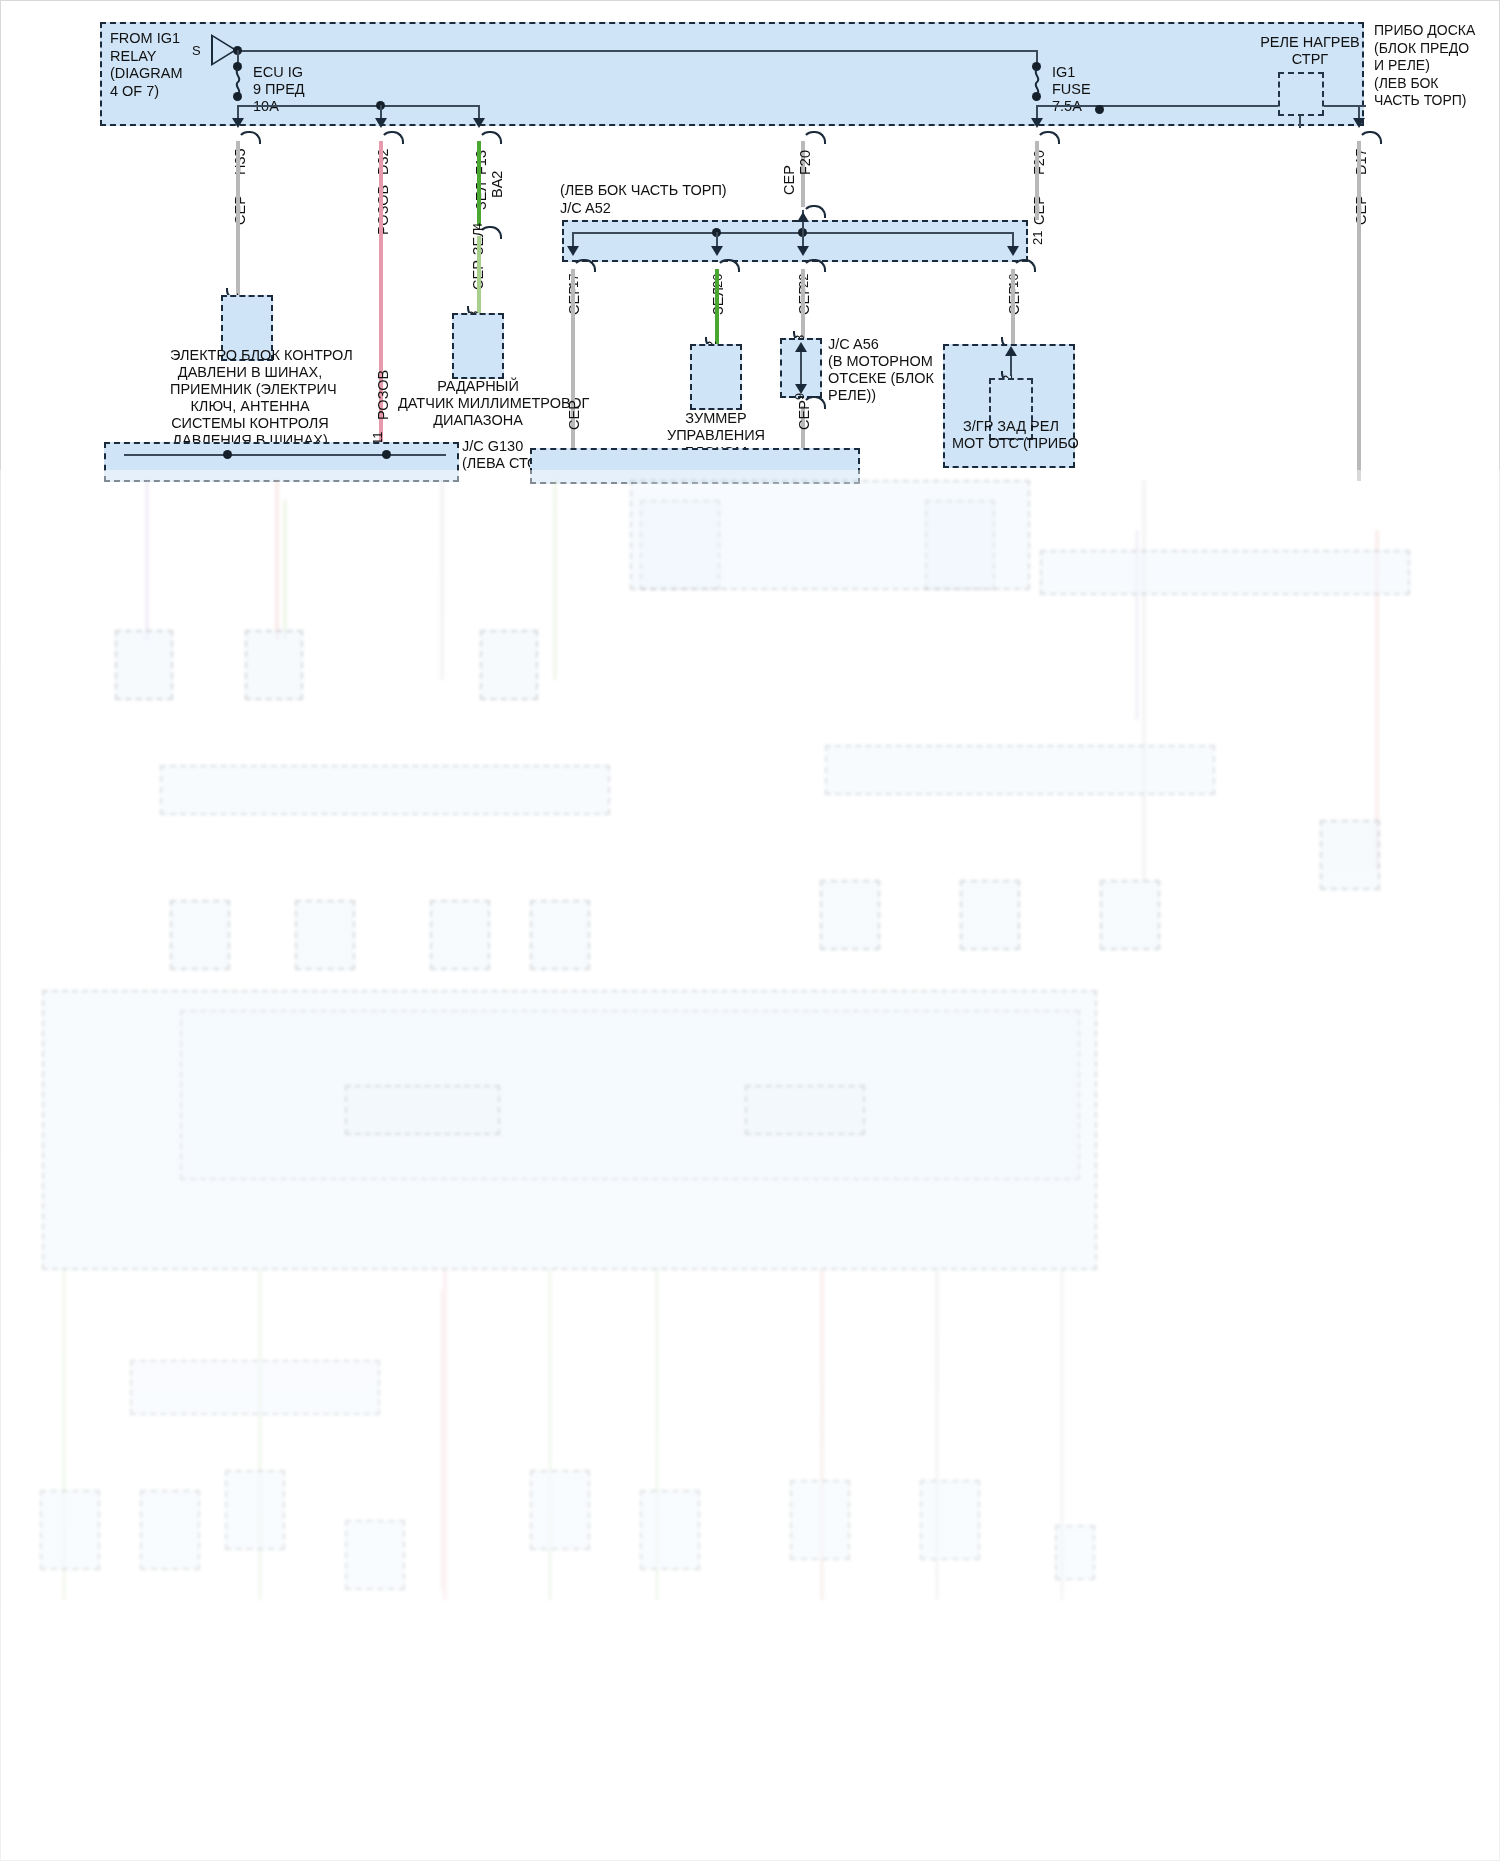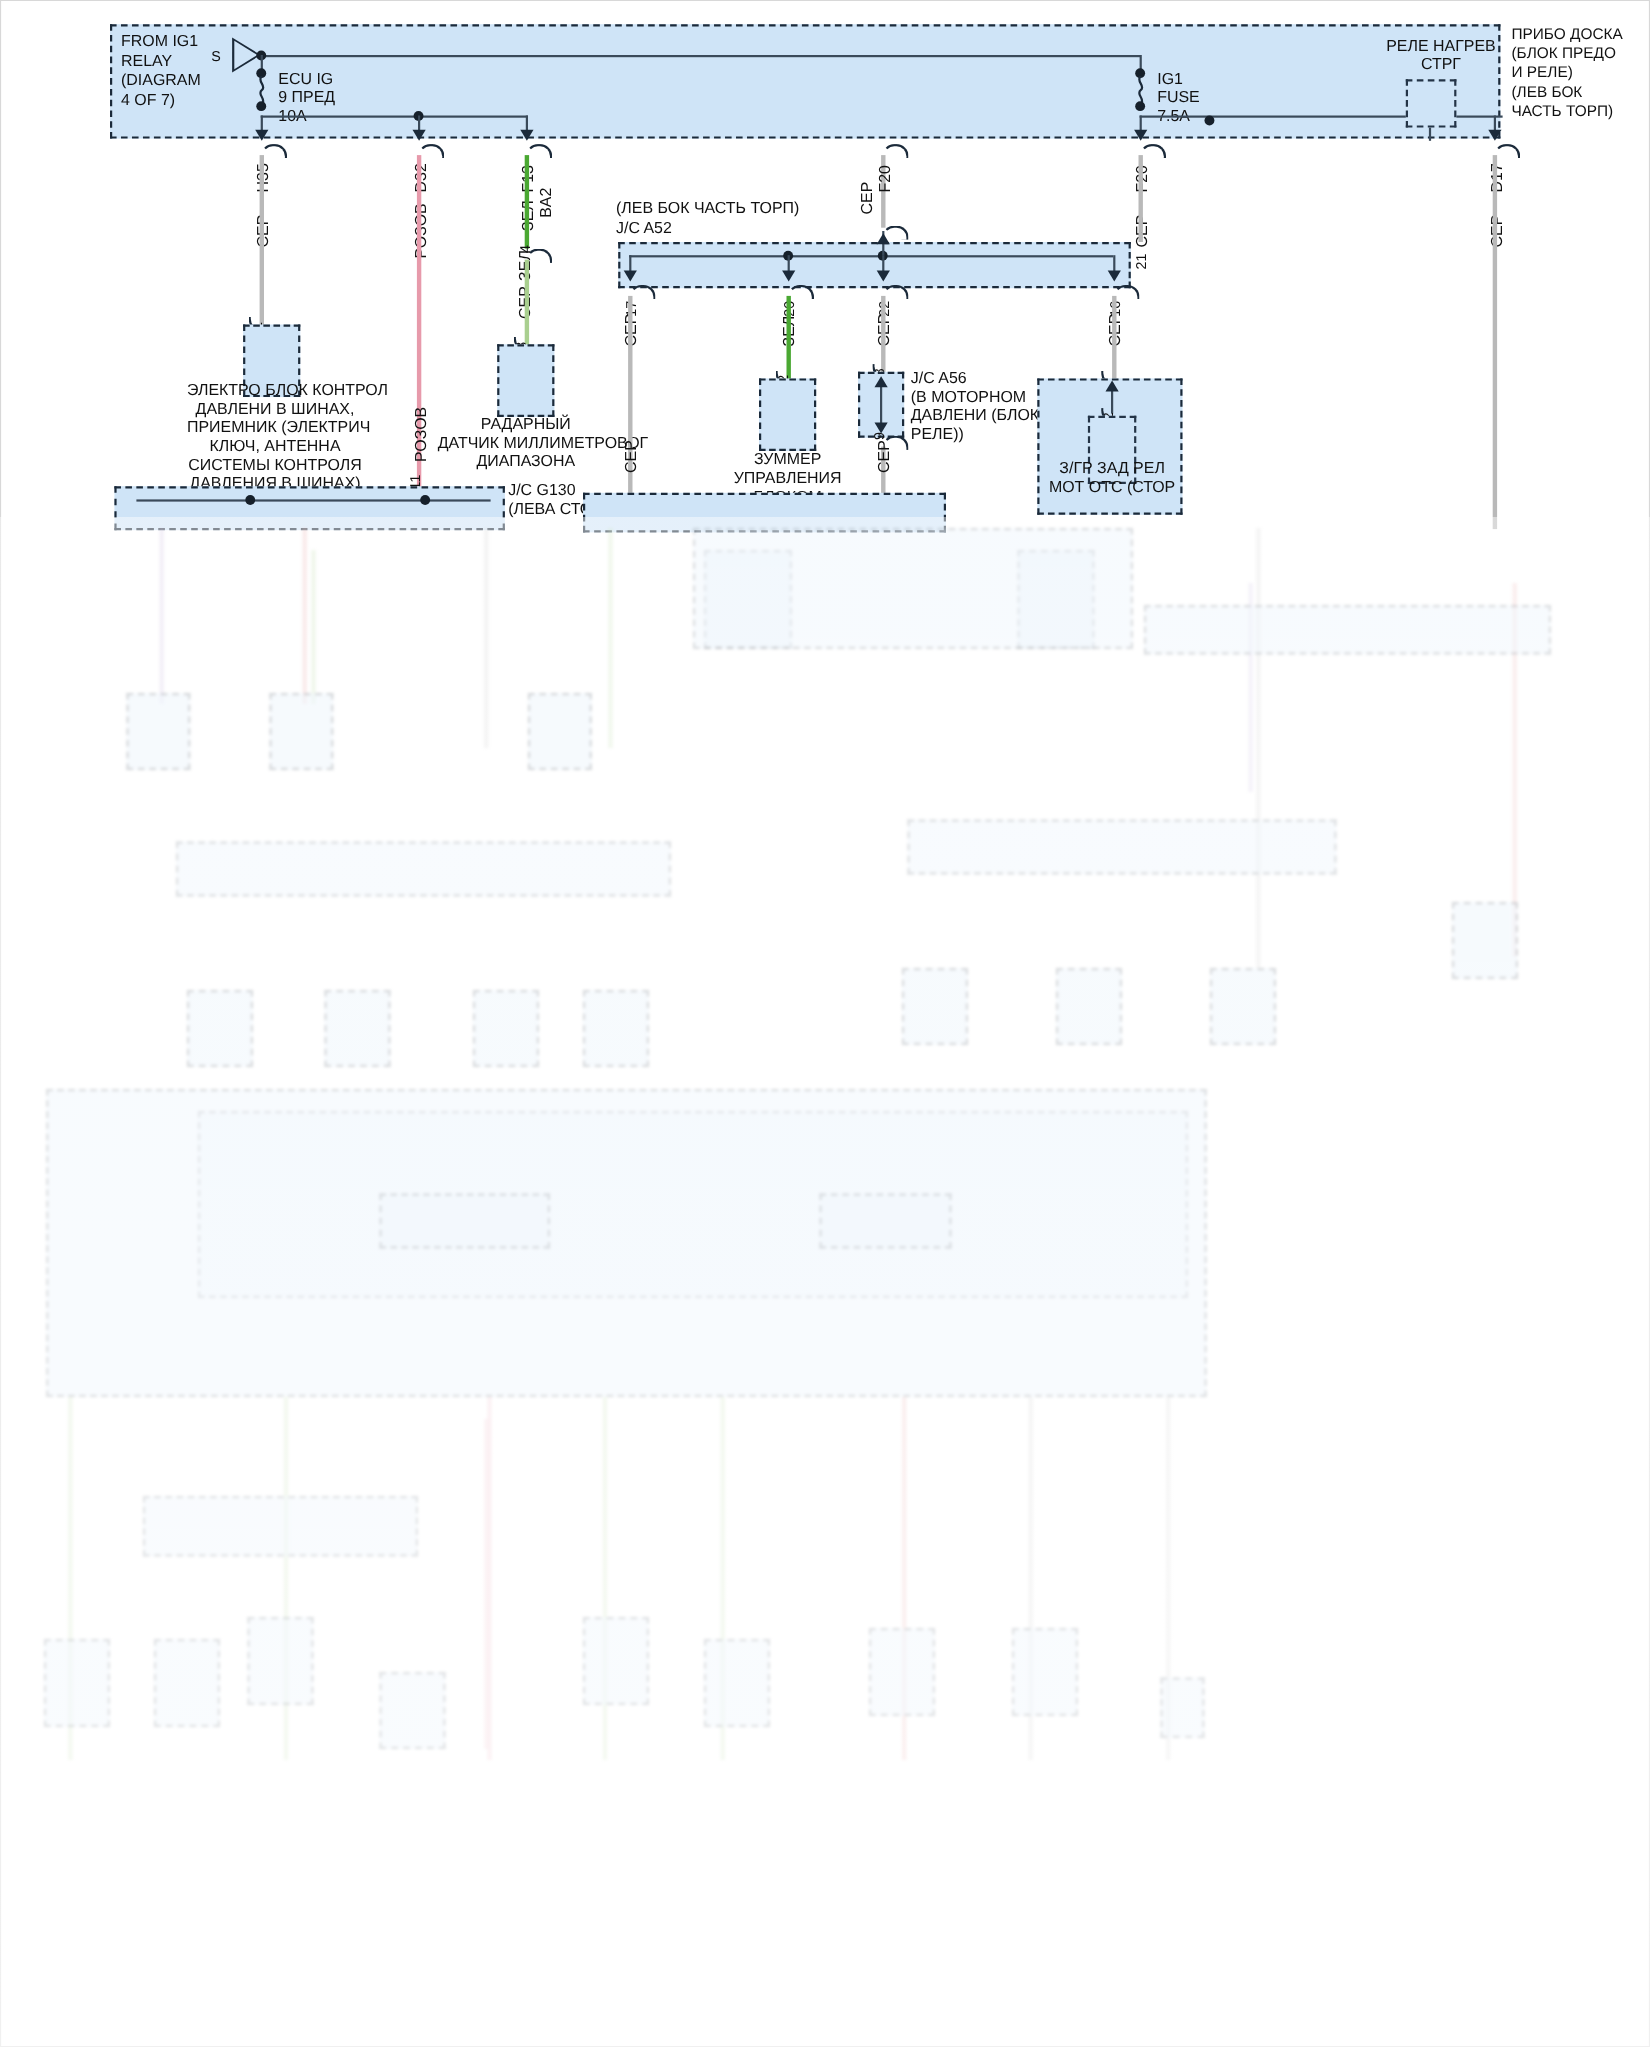"J/C A56" div.t { text: ДАВЛЕНИ -> ОТСЕКЕ }
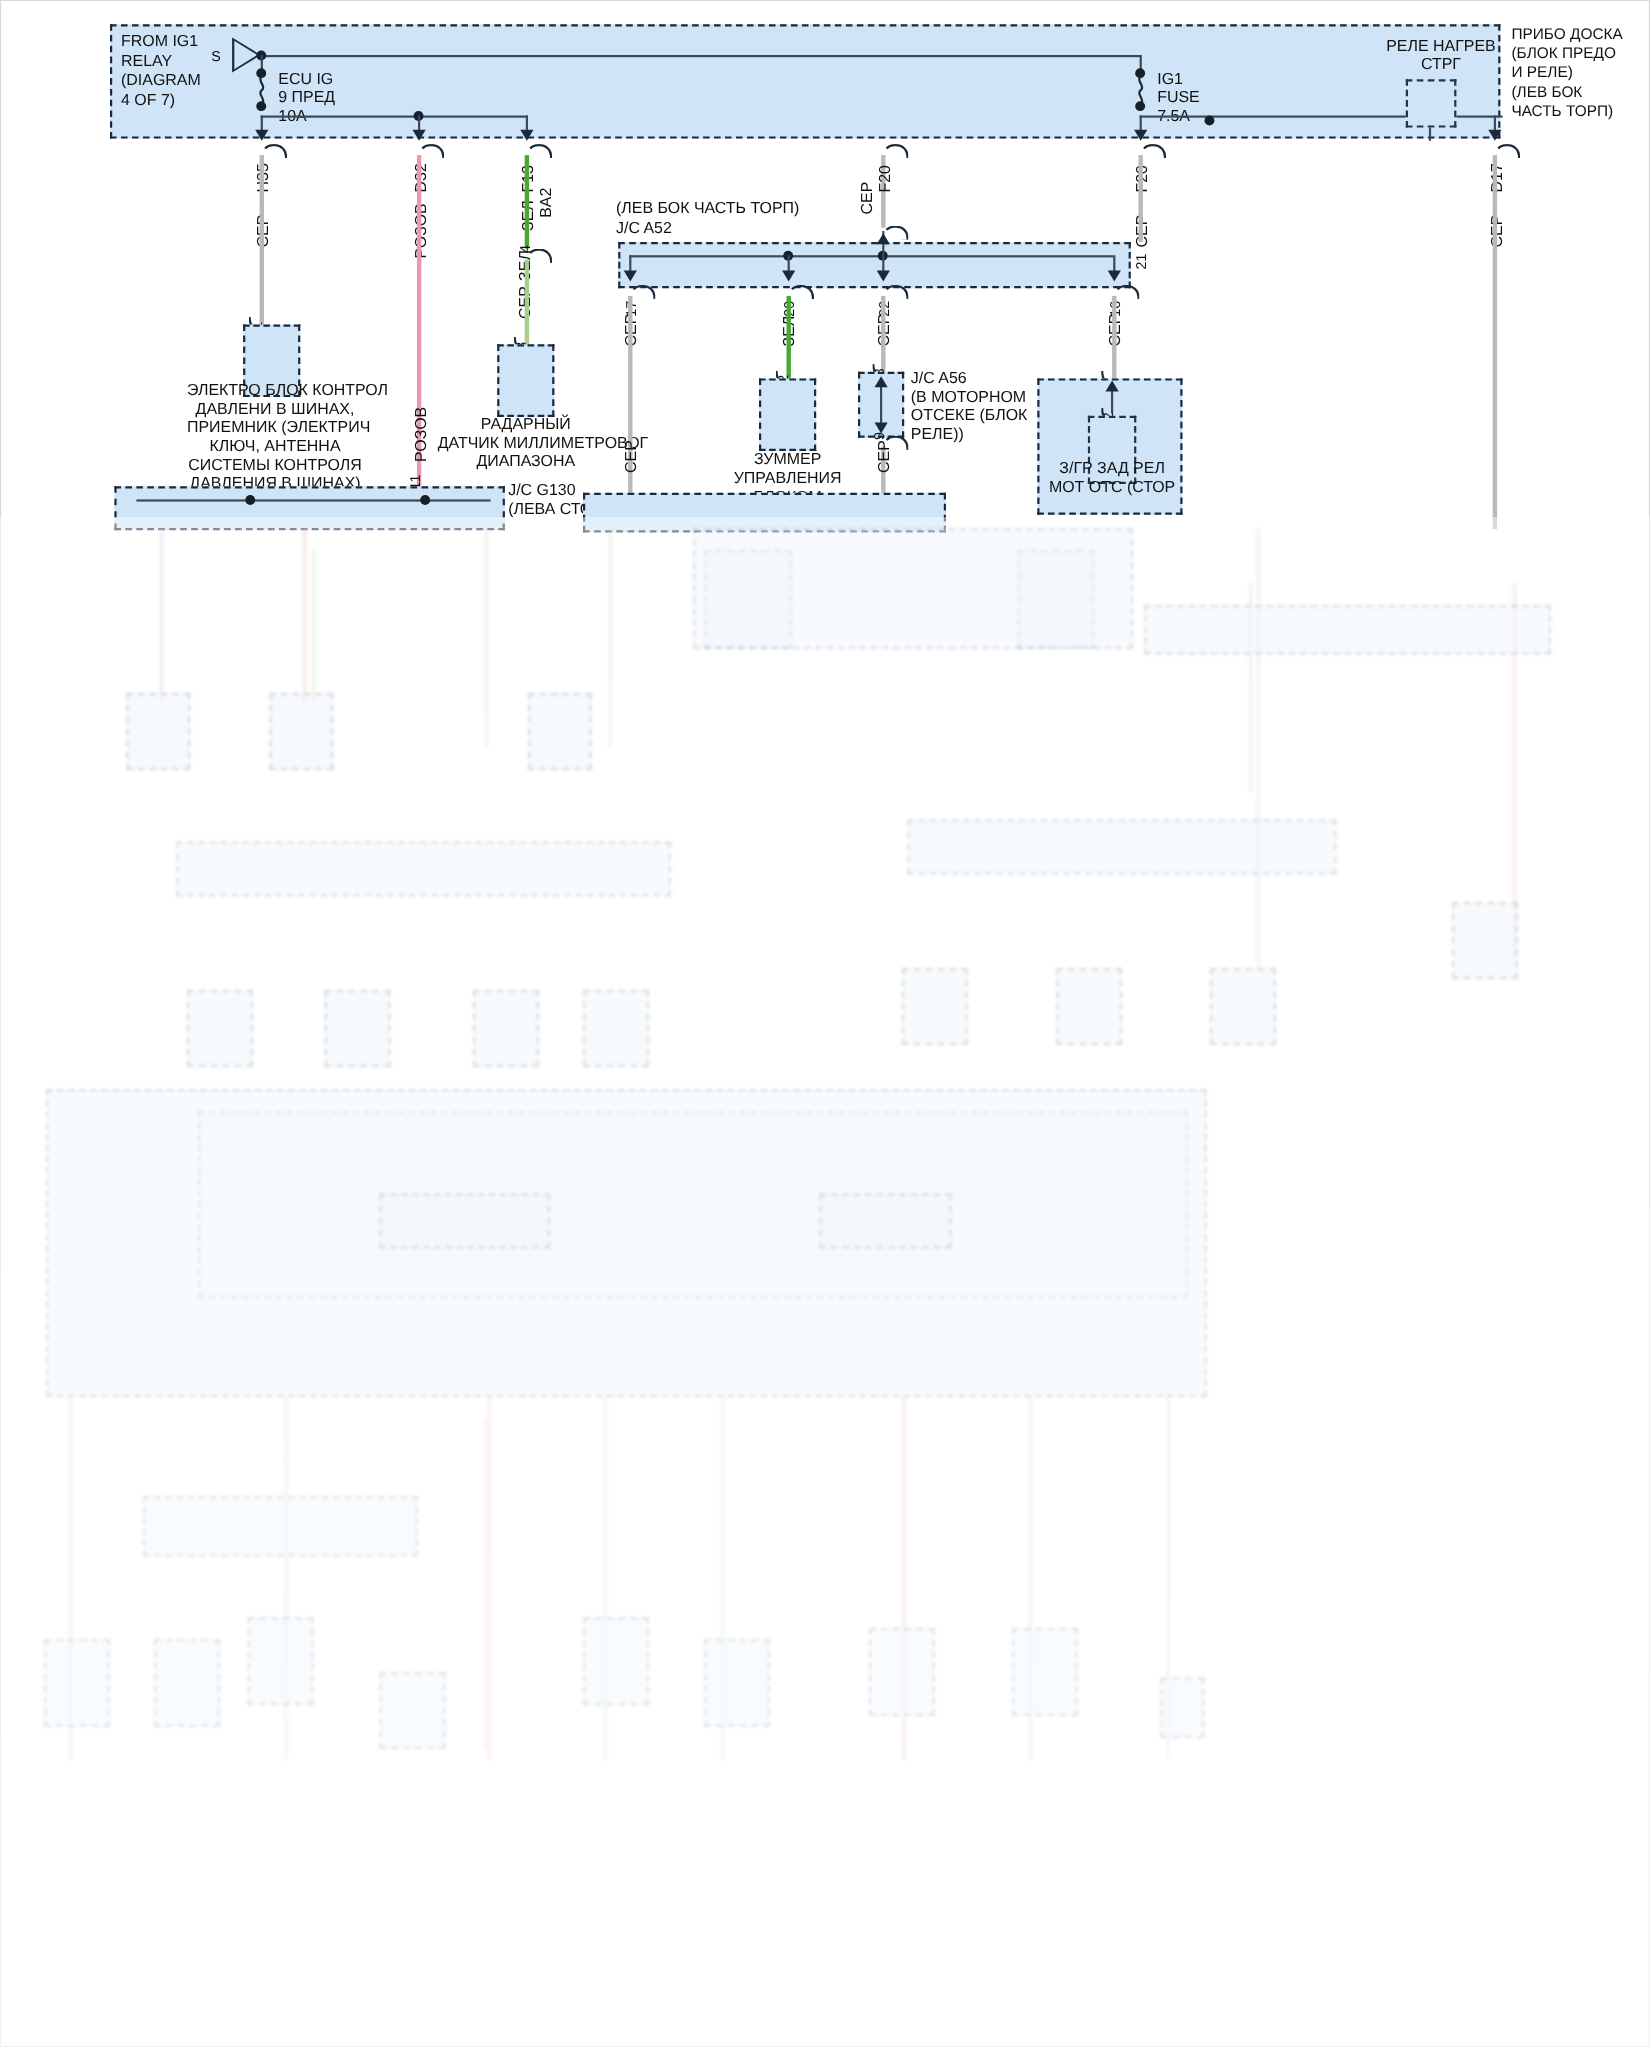"З/ГР ЗАД РЕЛ" div.t { text: СТОР -> ПРИБО }
